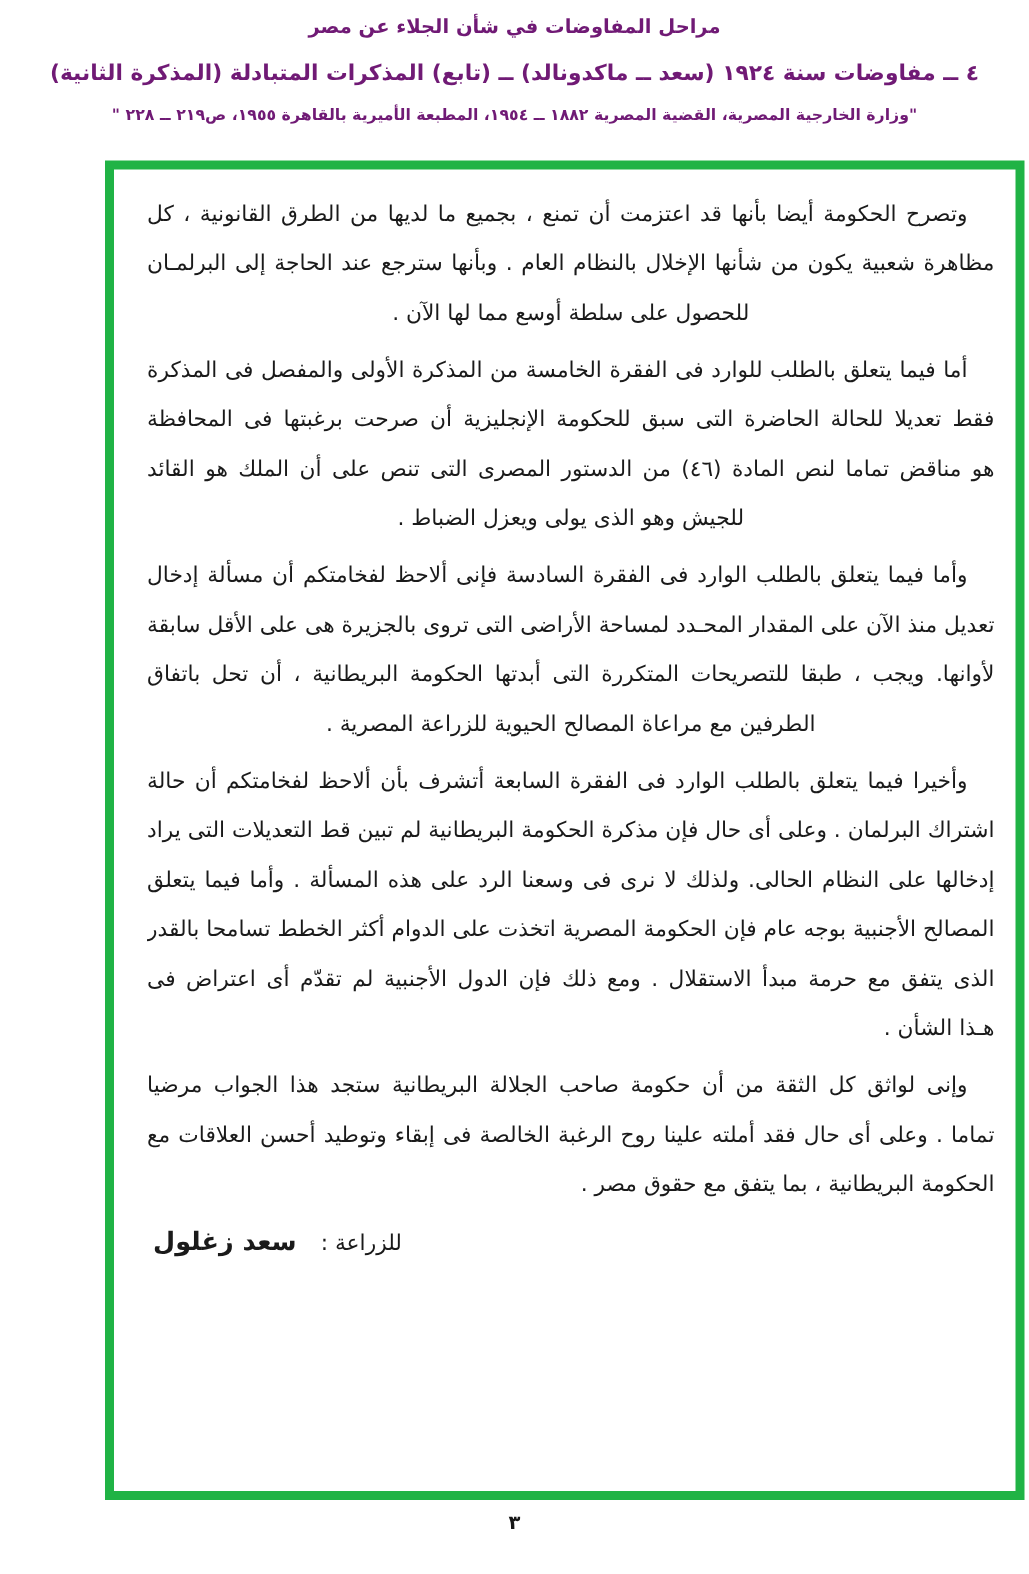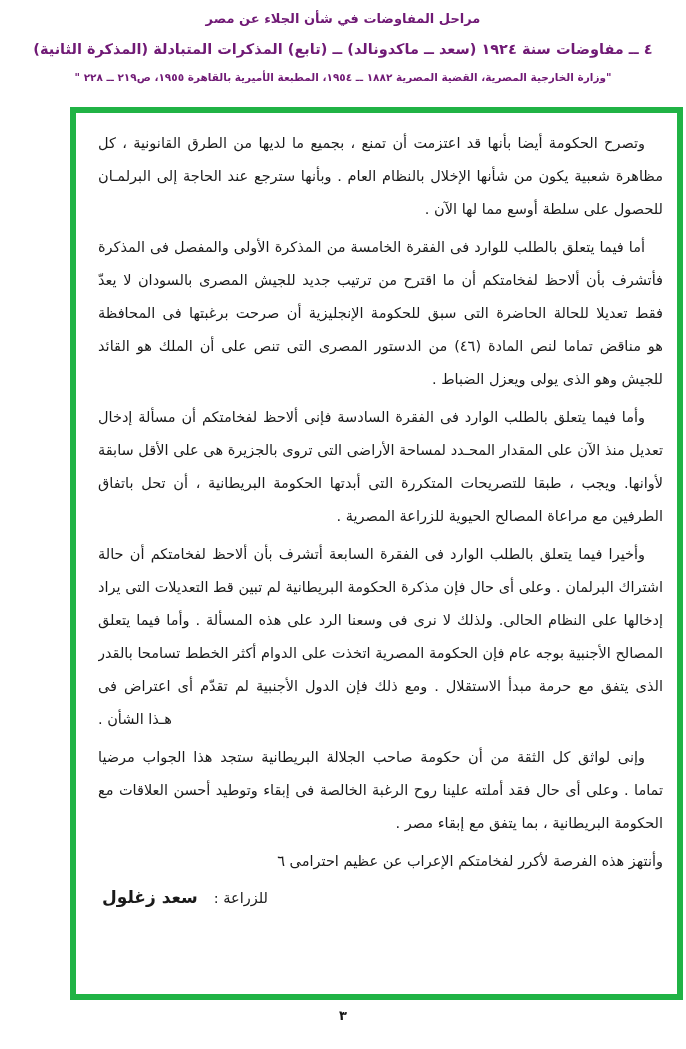"للحصول على سلطة أوسع مما" .c { text-align: none -> center }
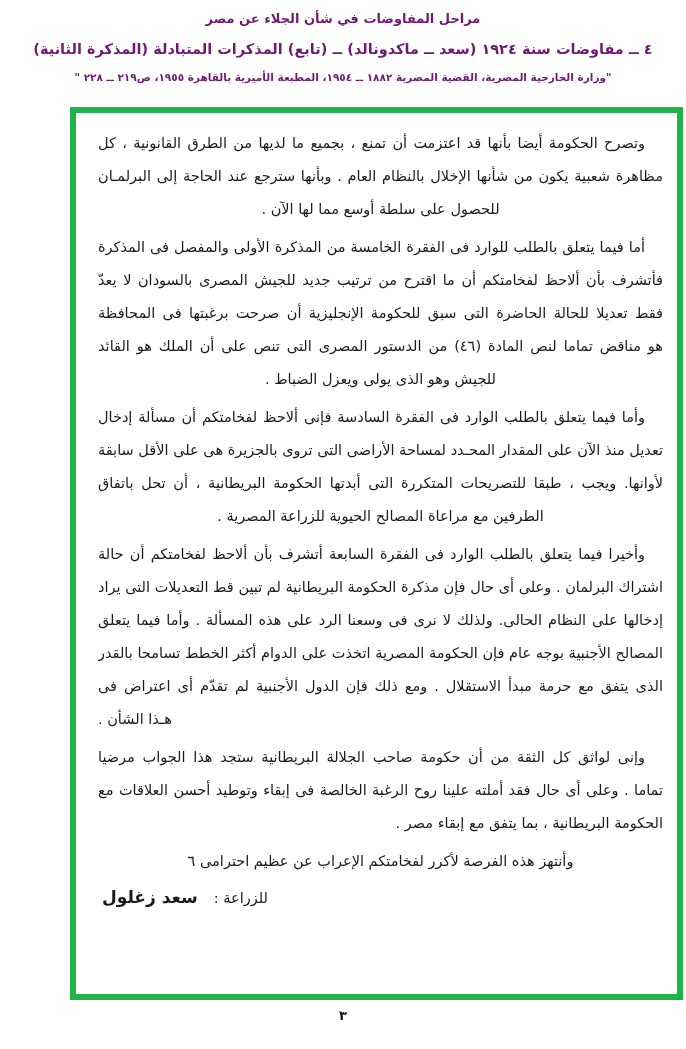"فأتشرف بأن ألاحظ لفخامتكم أن" div.line { html: <div>فأتشرف بأن ألاحظ لفخامتكم أن ما اقترح من ترتيب جديد للجيش المصرى بالسودان لا يعدّ</div> -> none }
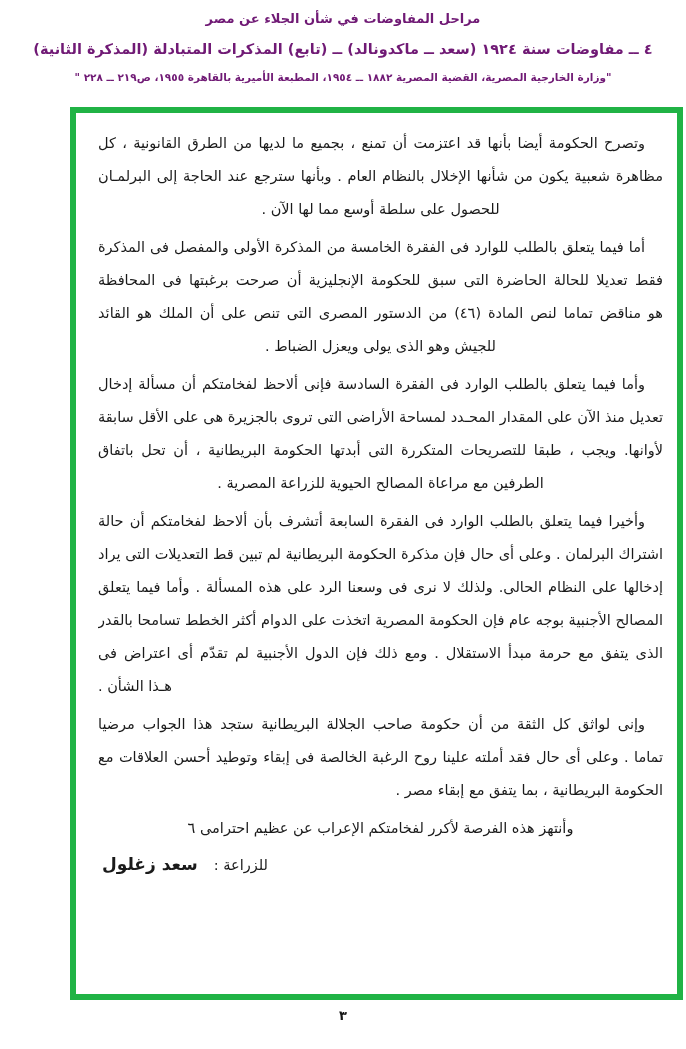"هـذا الشأن ." .l { text-align: left -> right }
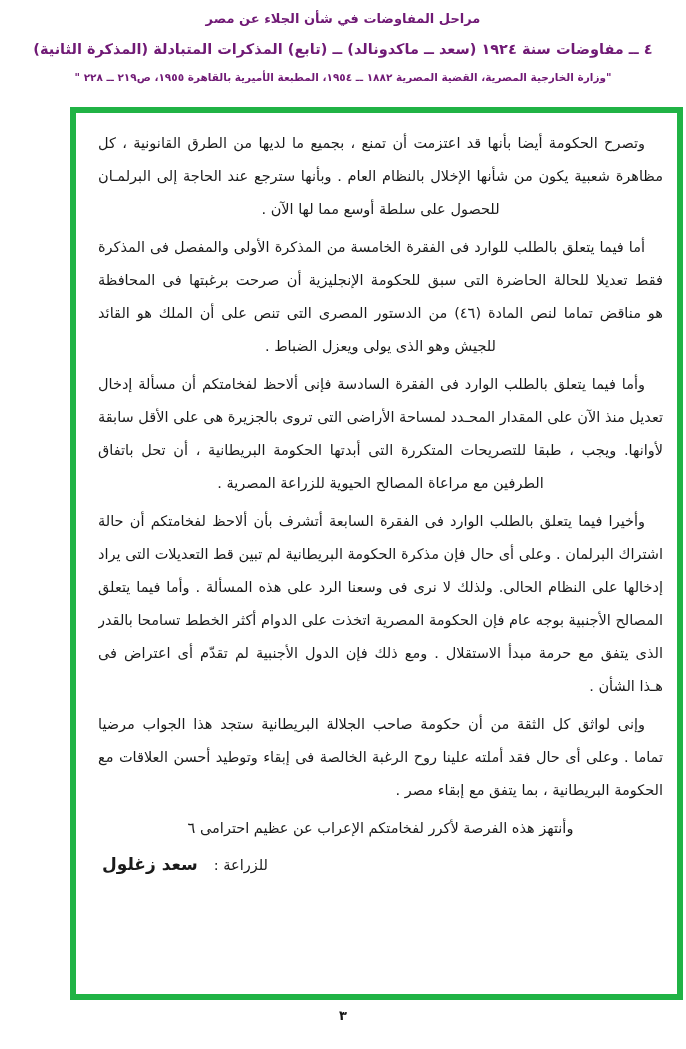"الحكومة البريطانية ، بما يتفق" div.line { text: إبقاء -> حقوق }
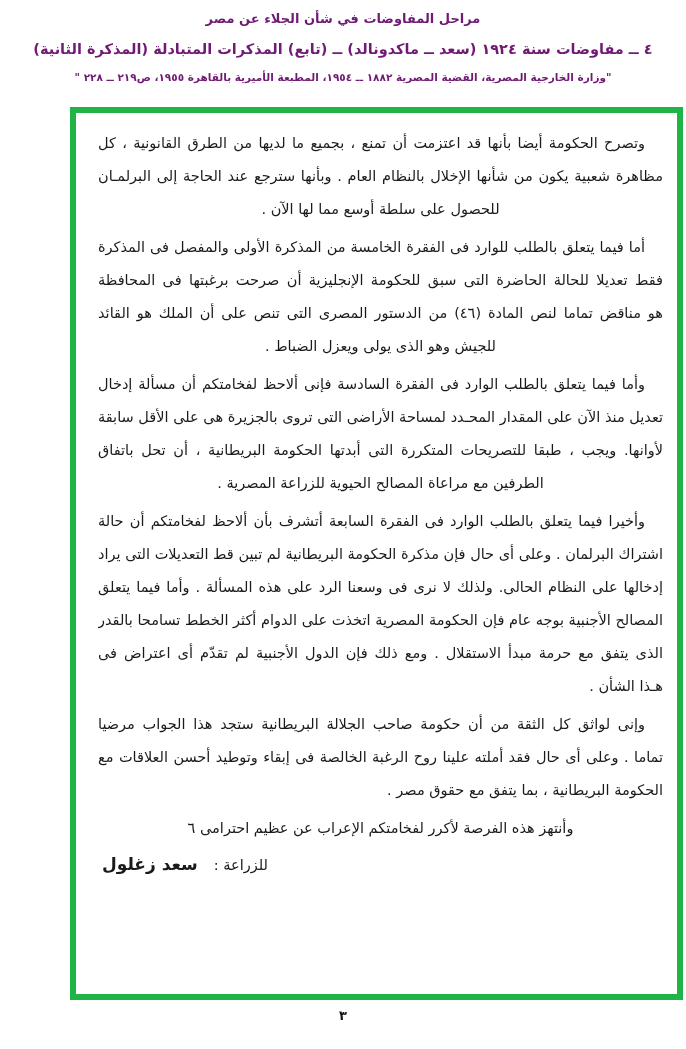"وأنتهز هذه الفرصة لأكرر لفخامتكم" div.line { html: <div>وأنتهز هذه الفرصة لأكرر لفخامتكم الإعراب عن عظيم احترامى ٦</div> -> none }
